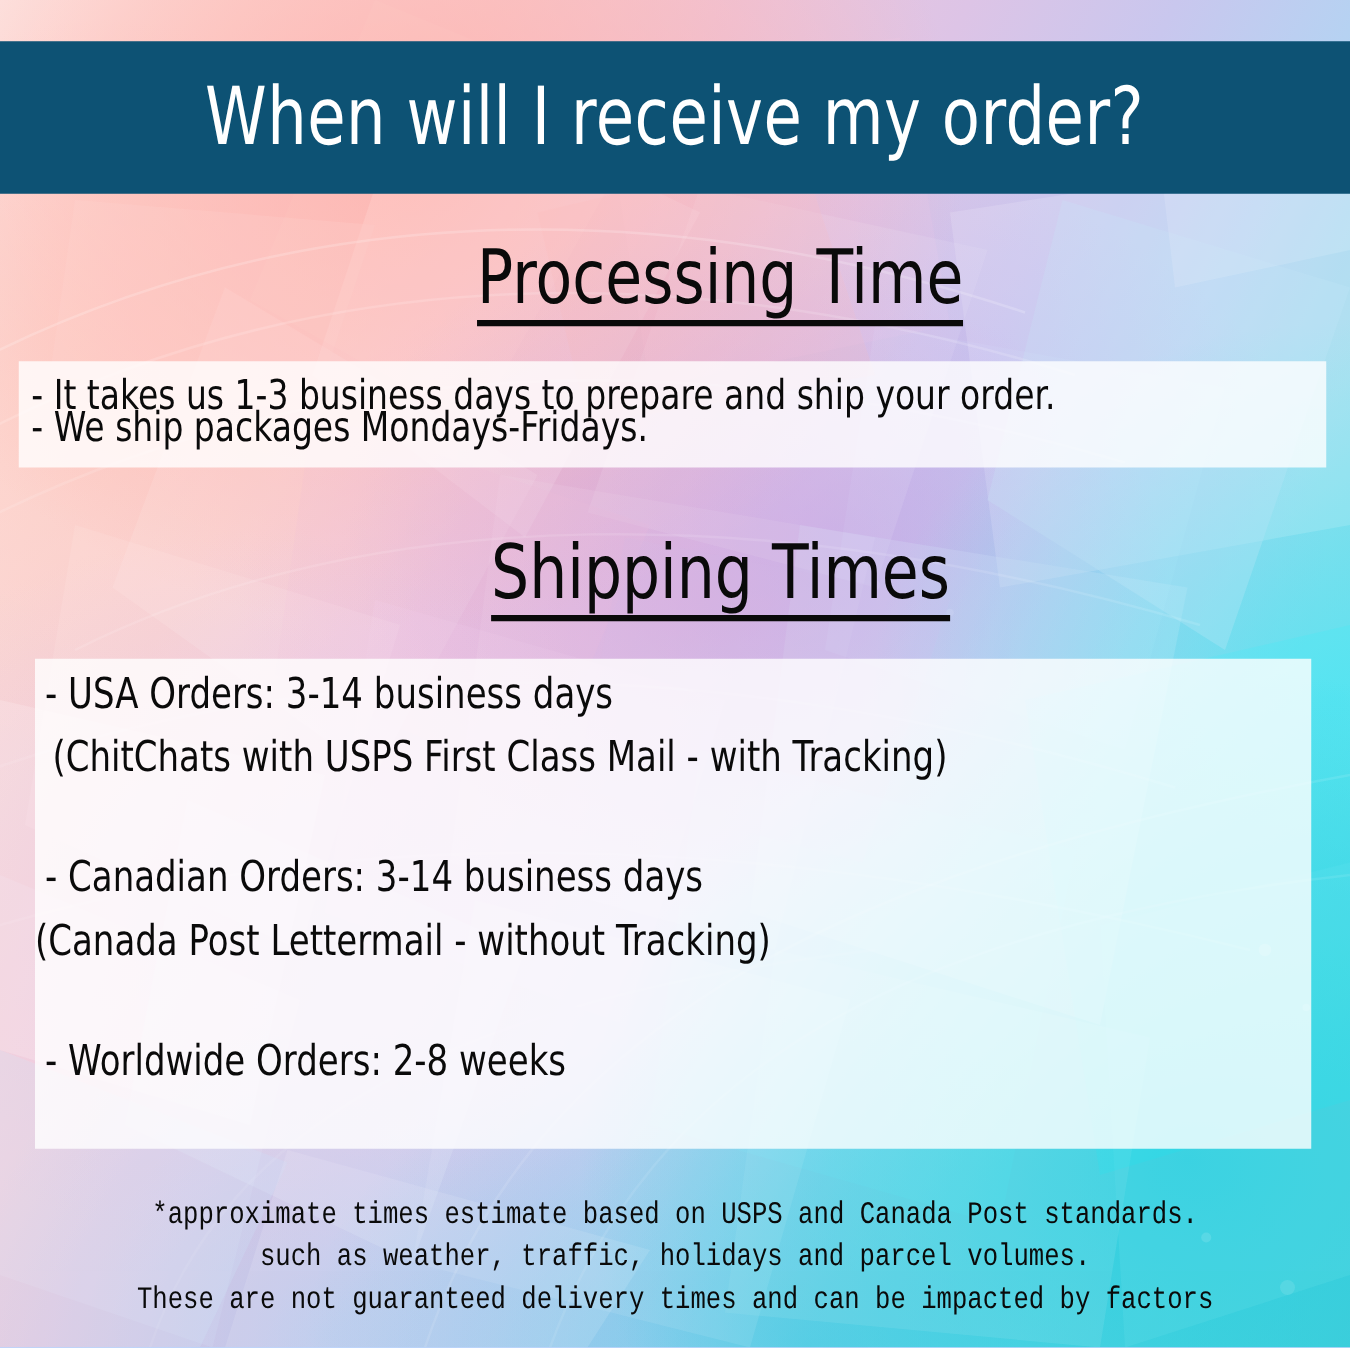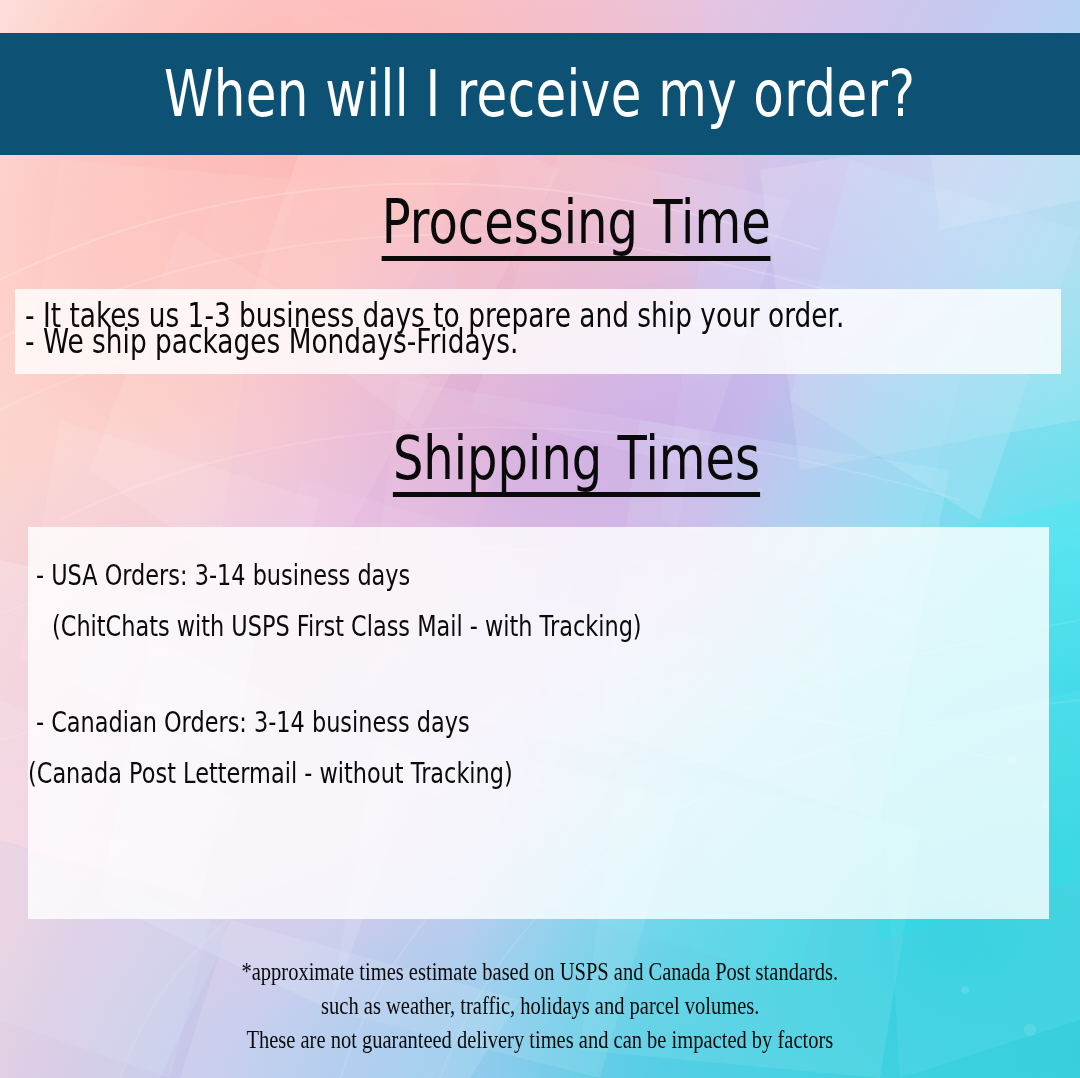"- USA Orders: 3-14 business" .ship-line { font-size: 28px -> 34px; margin-top: 24px -> none }
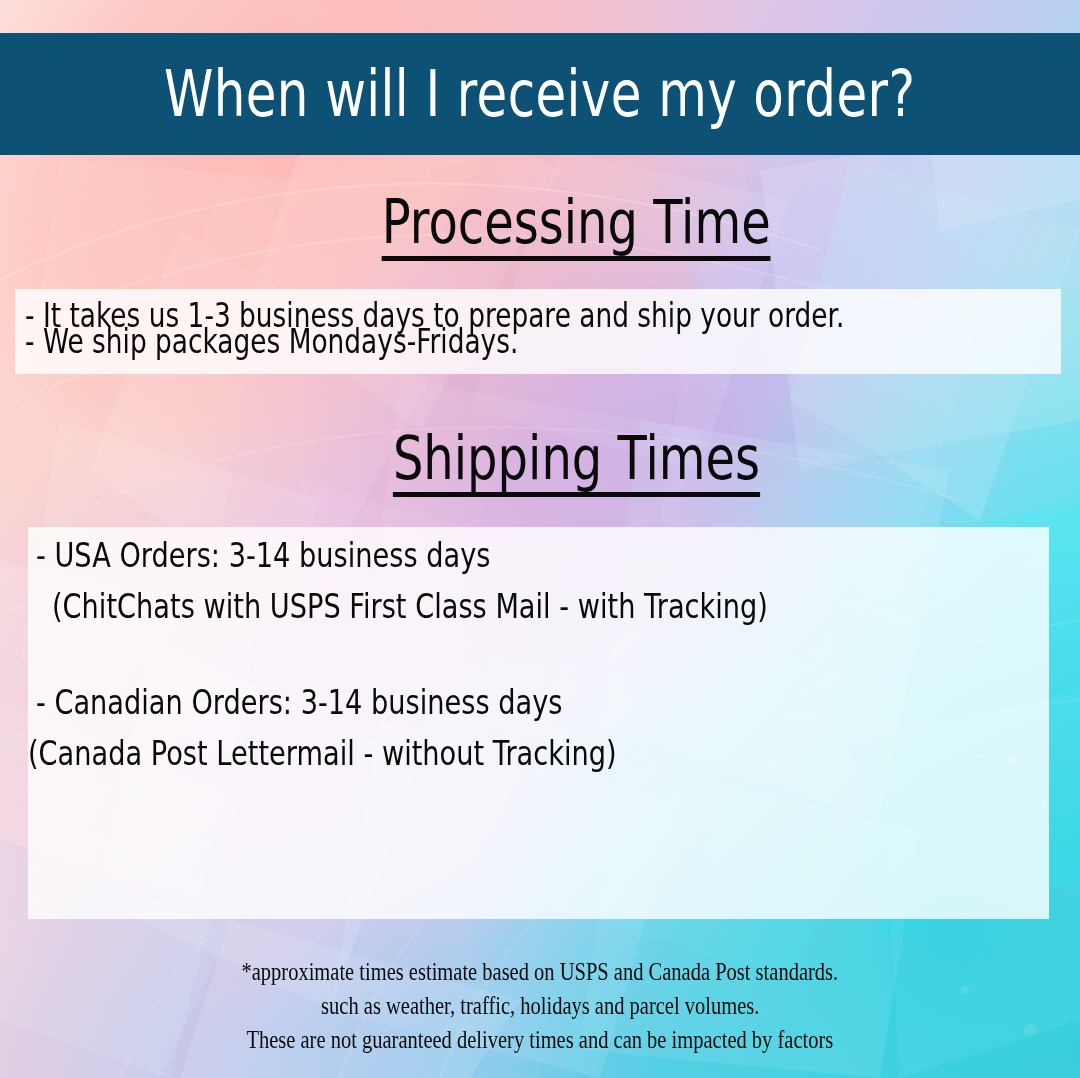"(ChitChats with USPS First Class" #ship-line-1 { left: 24px -> 14px }
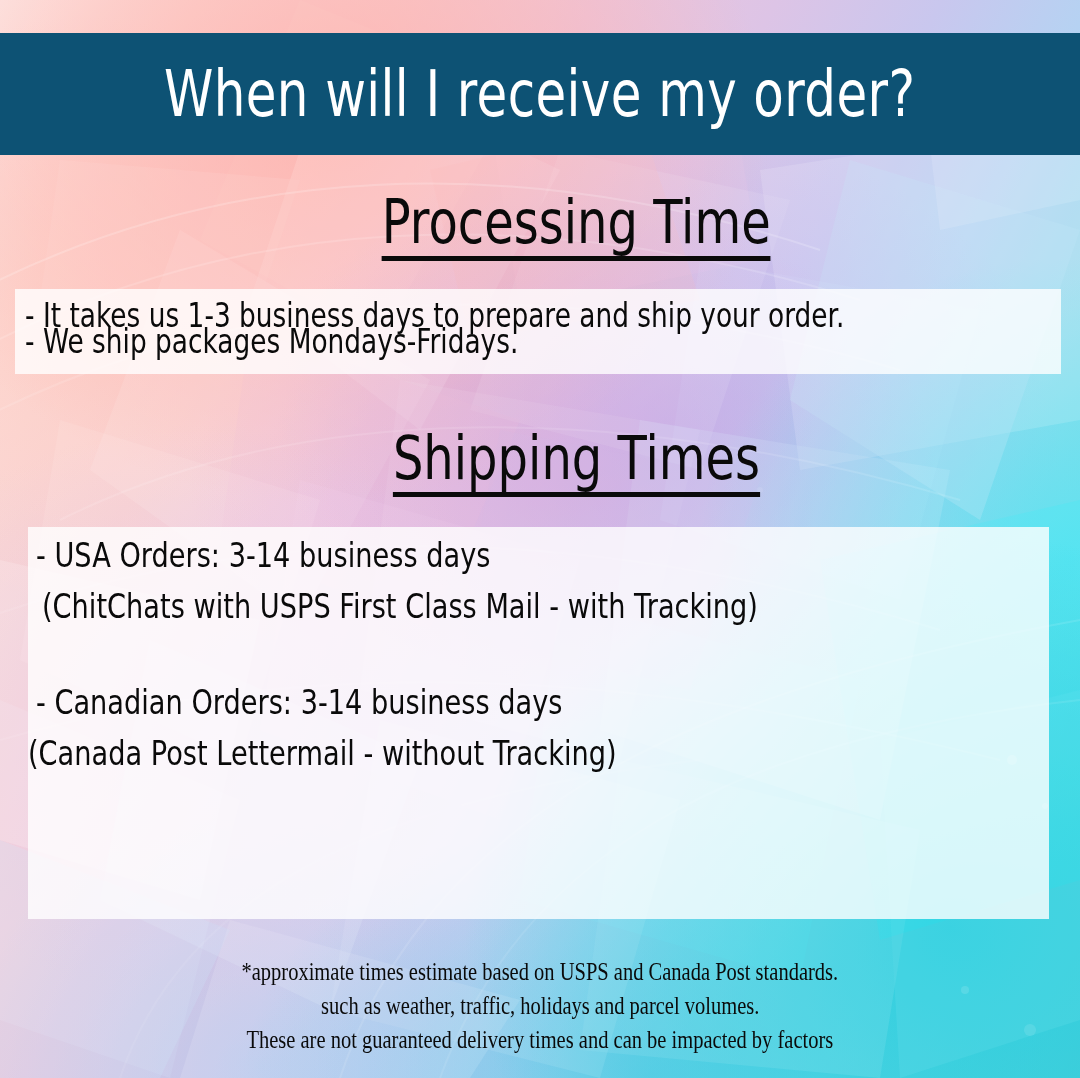"- Worldwide Orders: 2-8 weeks" div.line { html: none -> <div> <span>- Worldwide Orders: 2-8 weeks</span> </div> }
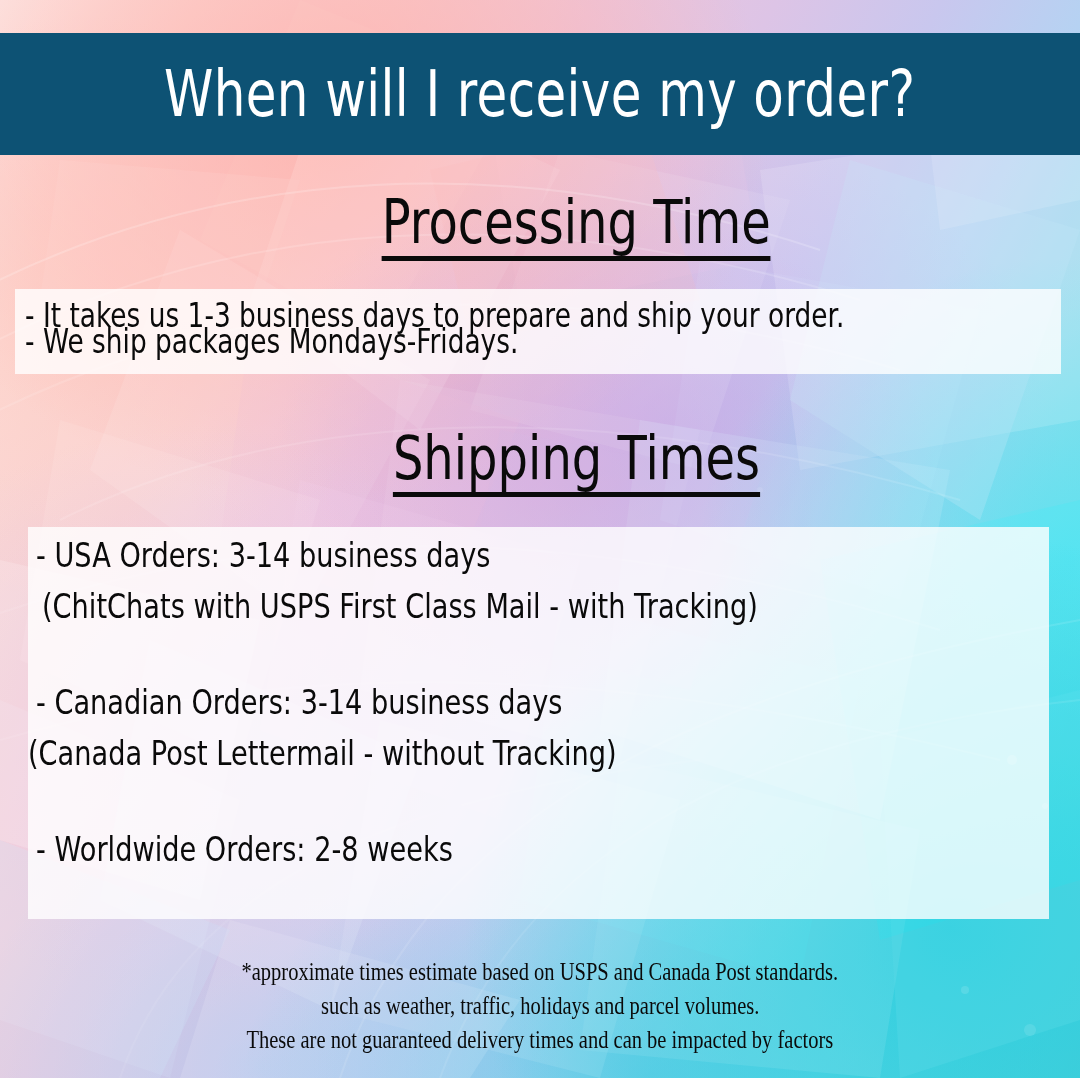"*approximate times estimate based on" .footer-line { font-family: Liberation Serif, serif -> Liberation Mono, monospace }
